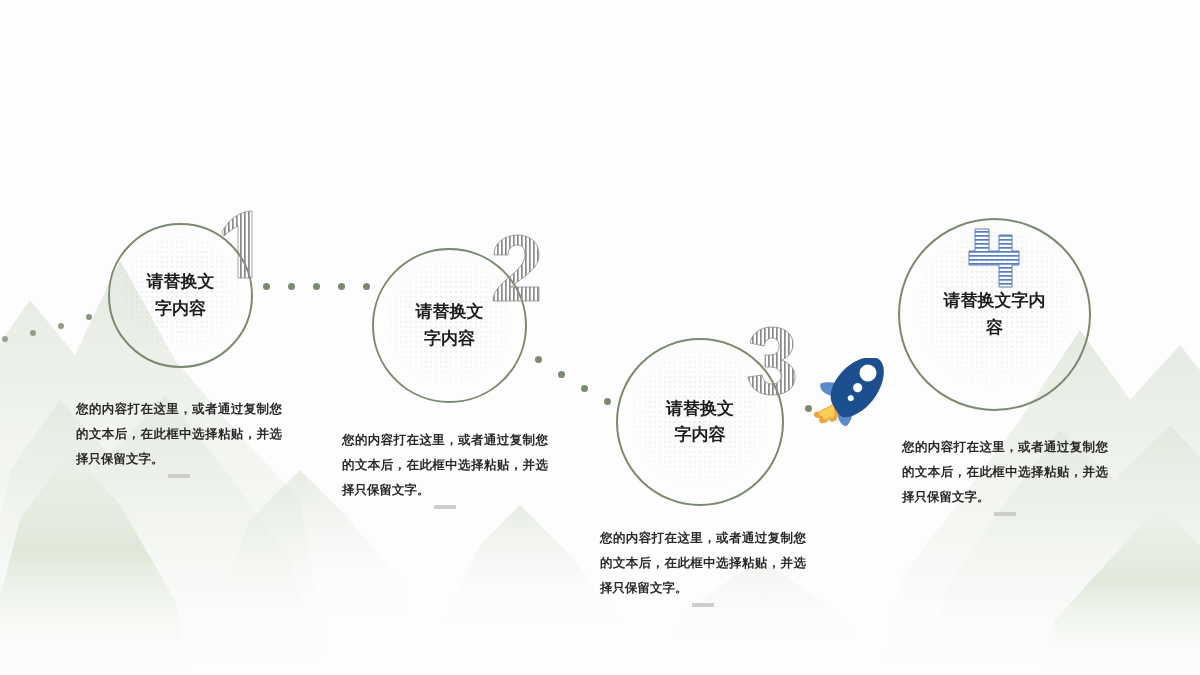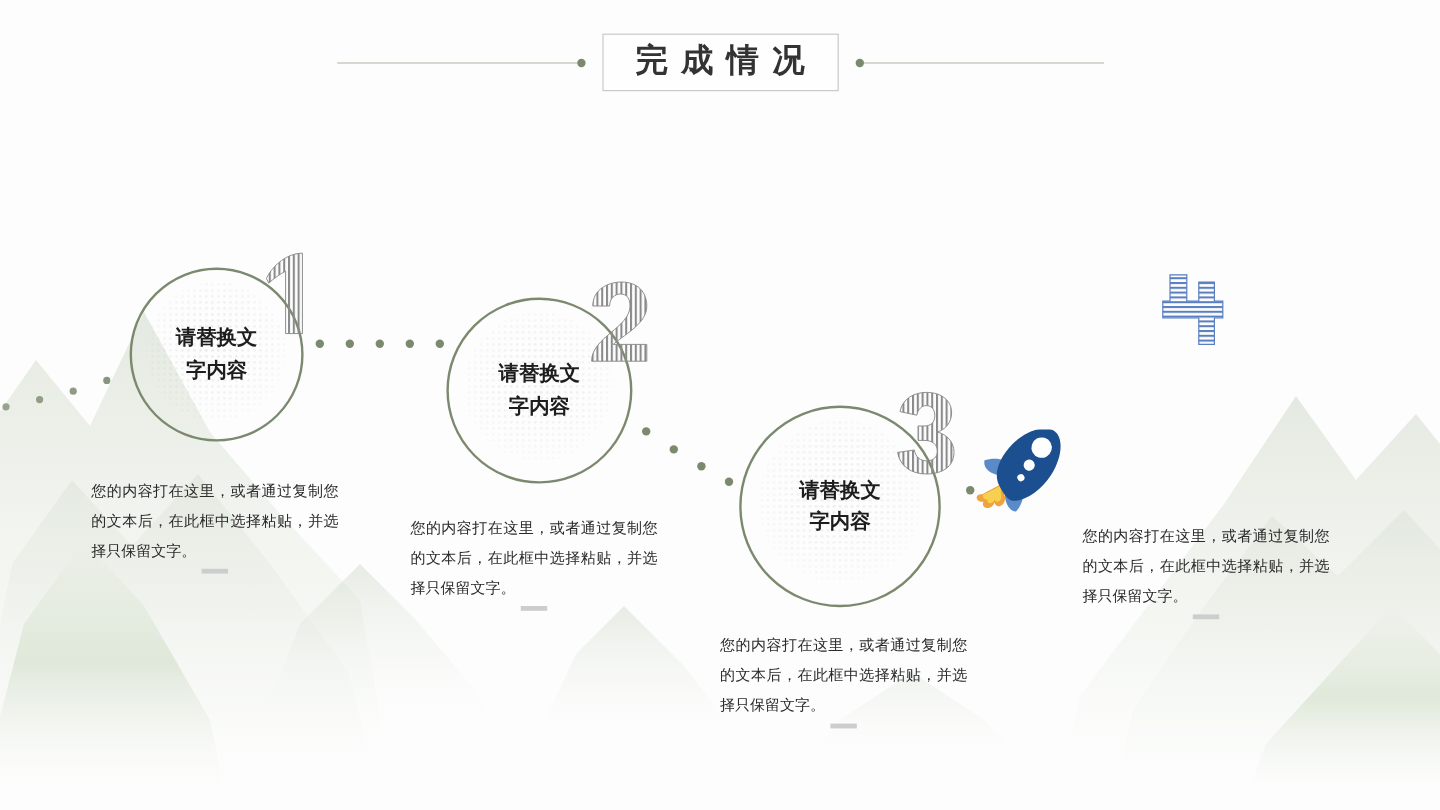"完成情况" div.title-row { html: <div> <div></div> <div></div> <div> <div>完成情况</div> </div> <div></div> <div></div> </div> -> none }
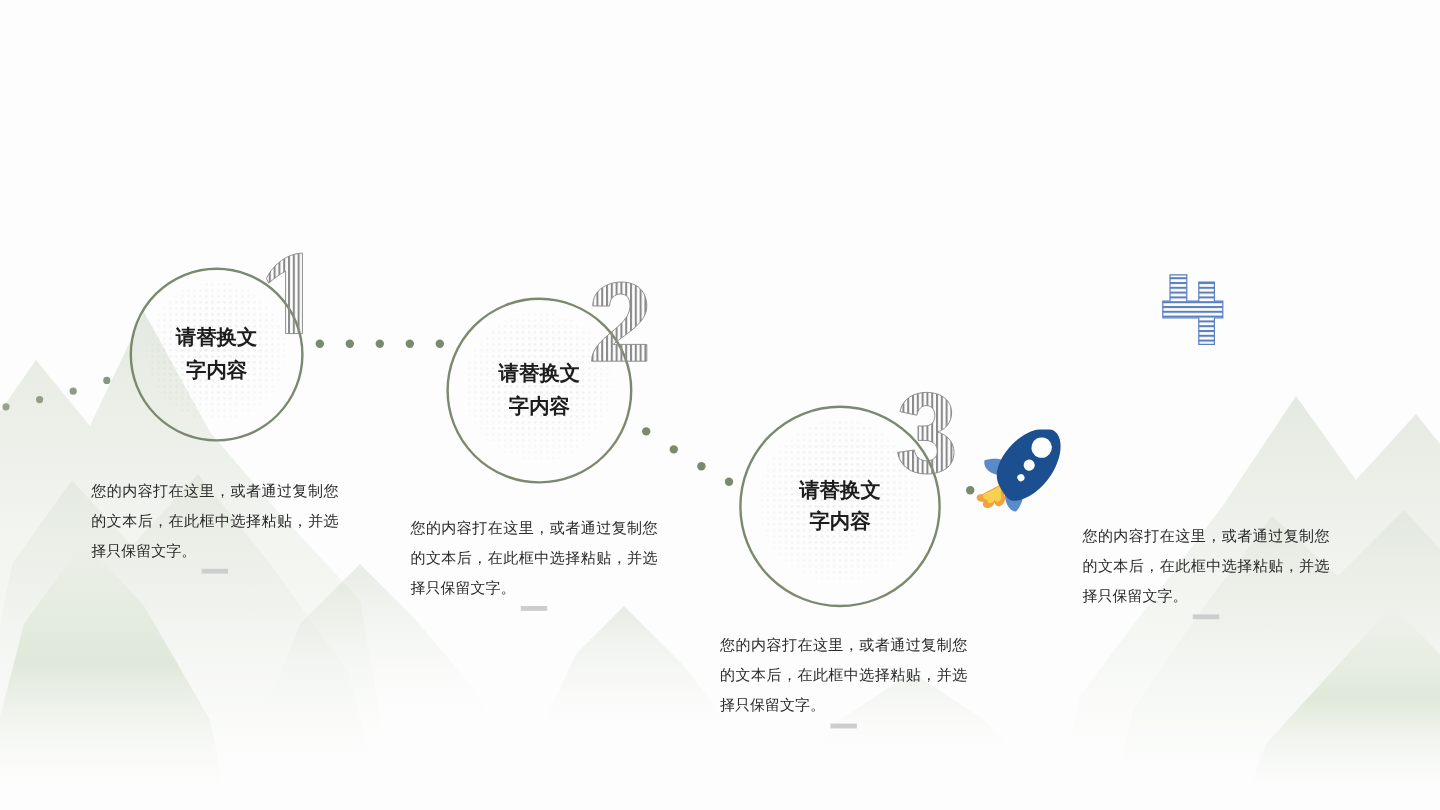"请替换文字内" div.circle { html: none -> <div> <svg> <defs> <radialGradient> <stop></stop> <stop></stop> <stop></stop> </radialGradient> <pattern> <circle></circle> </pattern> <mask> <rect></rect> </mask> </defs> <circle></circle> </svg> <div>请替换文字内 容</div> </div> }
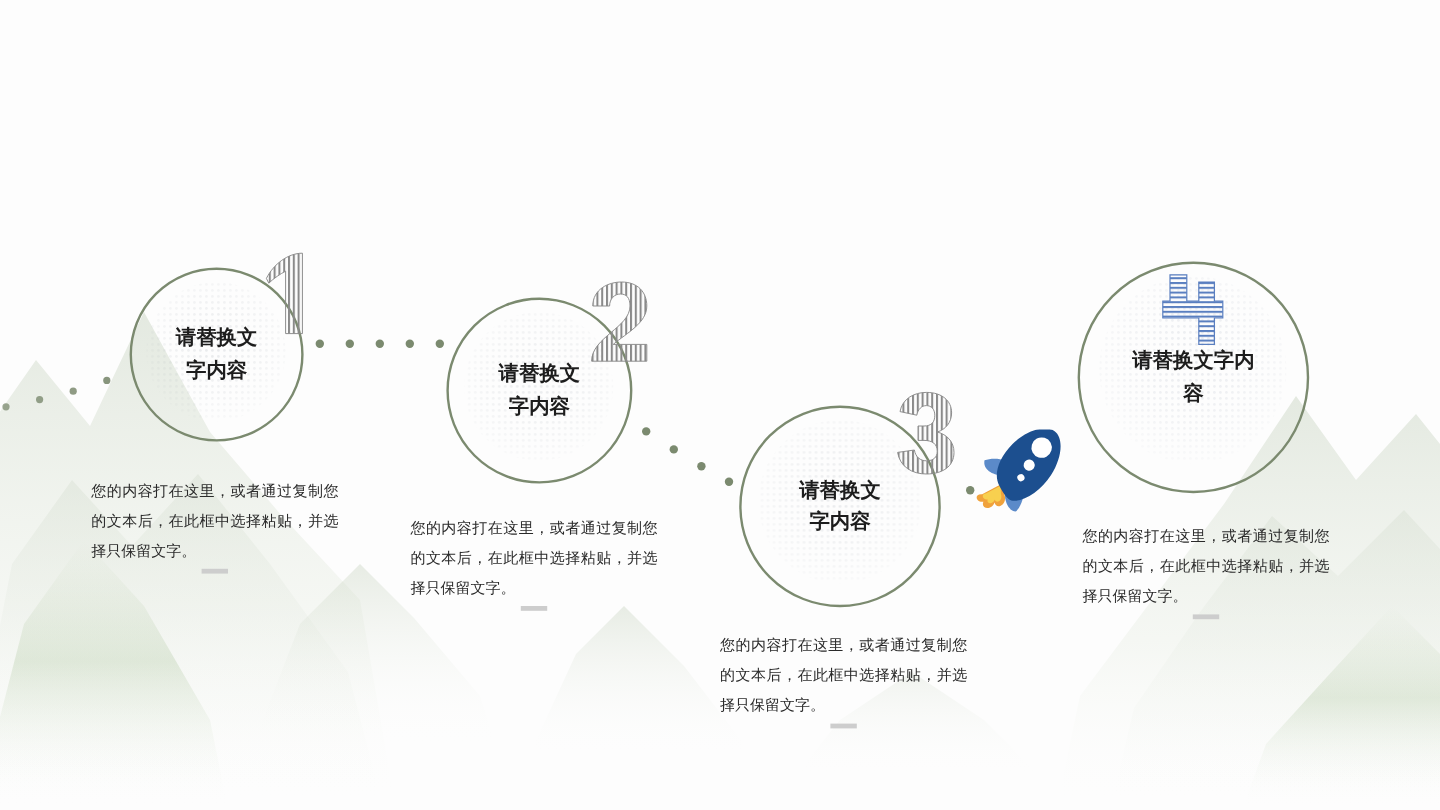"您的内容打在这里，或者通过复制您的文本后，在此框中选择粘贴，并选择只保留文字。" .desc { font-weight: 400 -> 700 }
